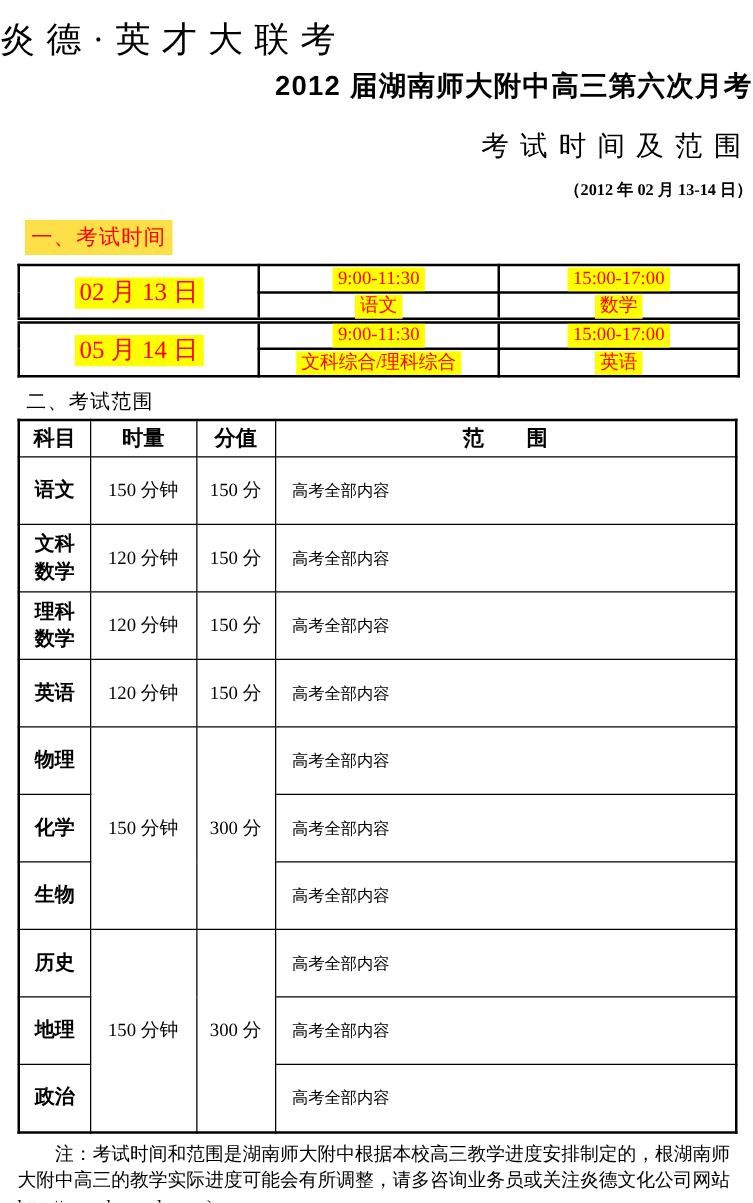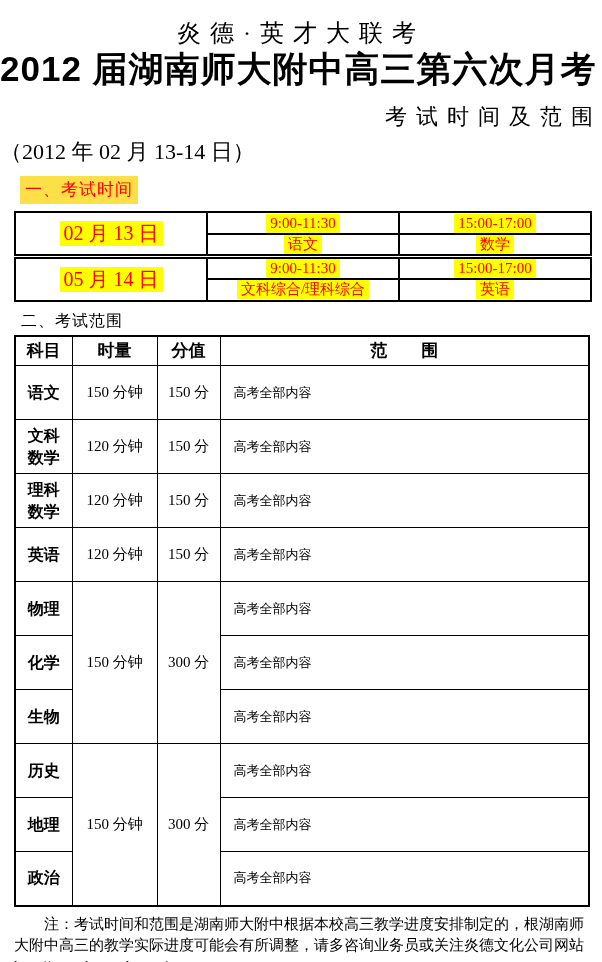"炎德·英才大联考" .title-brand { font-size: 24px -> 28px; text-align: center -> none }
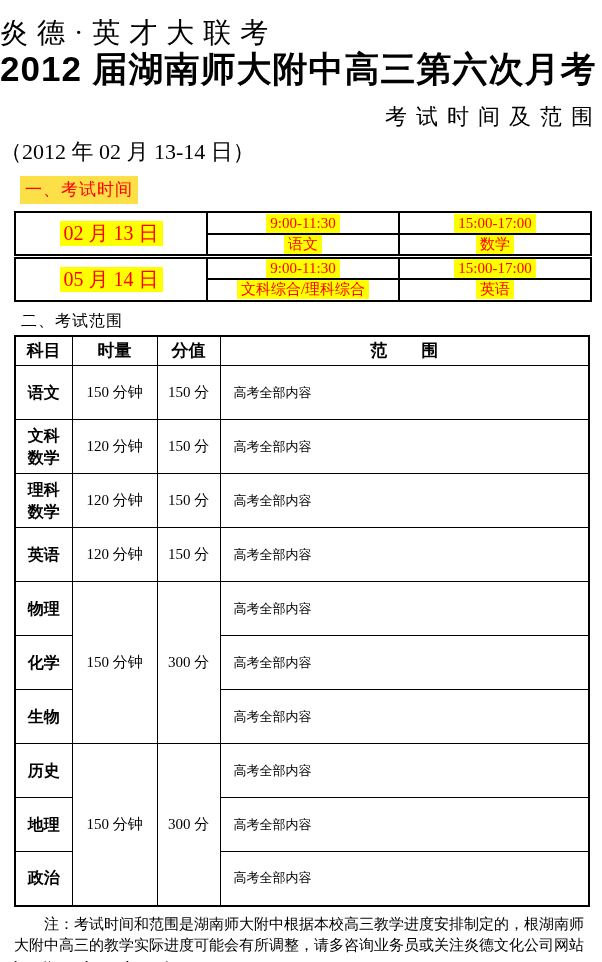"2012 届湖南师大附中高三第六次月考" .title-main { font-size: 35px -> 22px; text-align: left -> right }
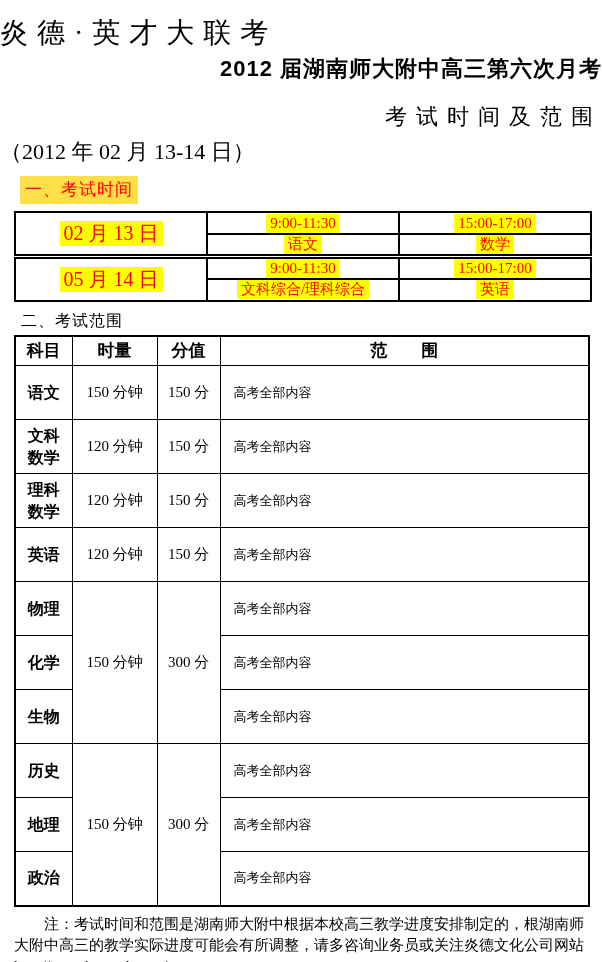"（2012 年 02 月 13-14" .title-date { font-size: 22px -> 13px; font-weight: 400 -> 700; text-align: left -> right }
